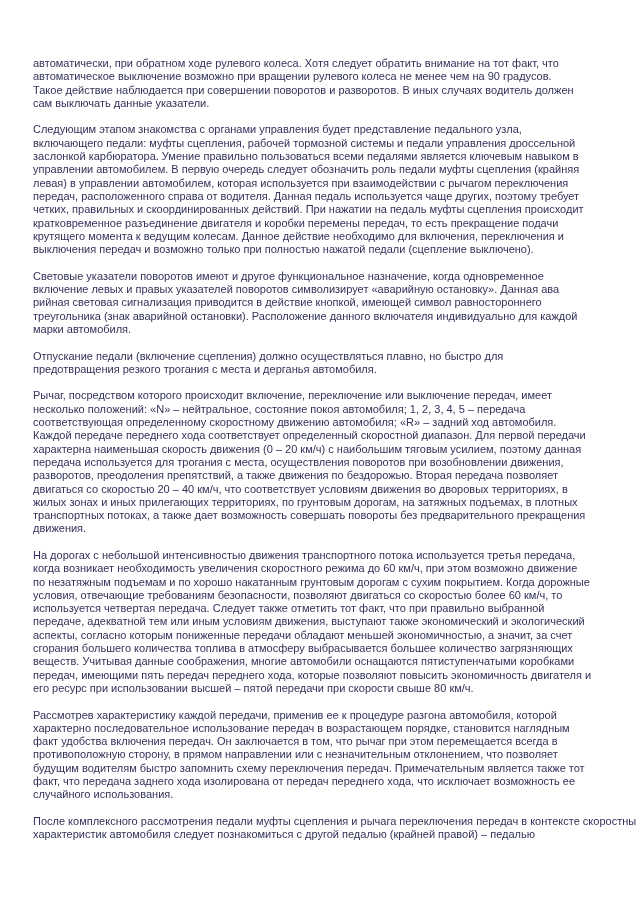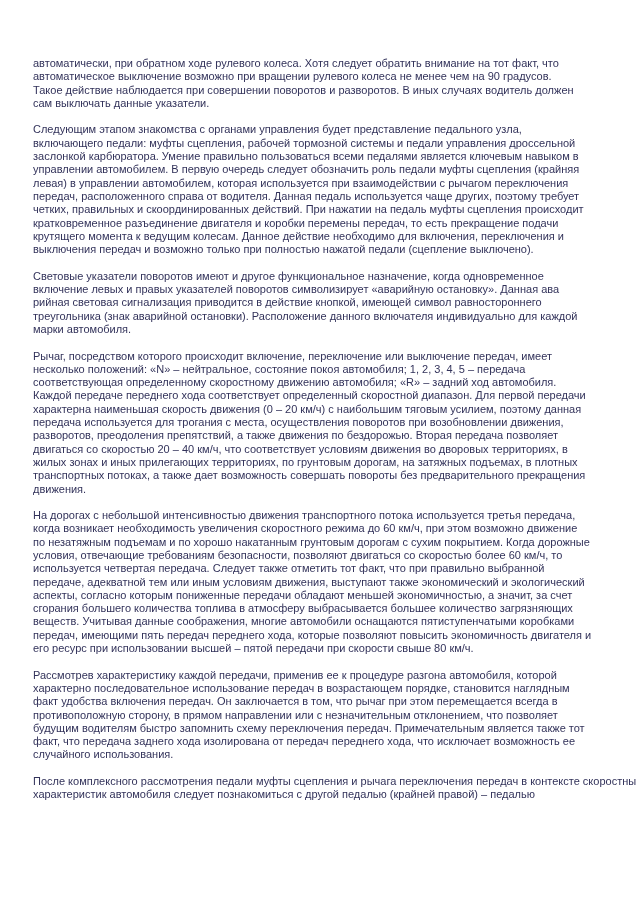"Отпускание педали (включение сцепления)" div.para { html: none -> <div>Отпускание педали (включение сцепления) должно осуществляться плавно, но быстро для предотвращения резкого трогания с места и дерганья автомобиля.</div> }
